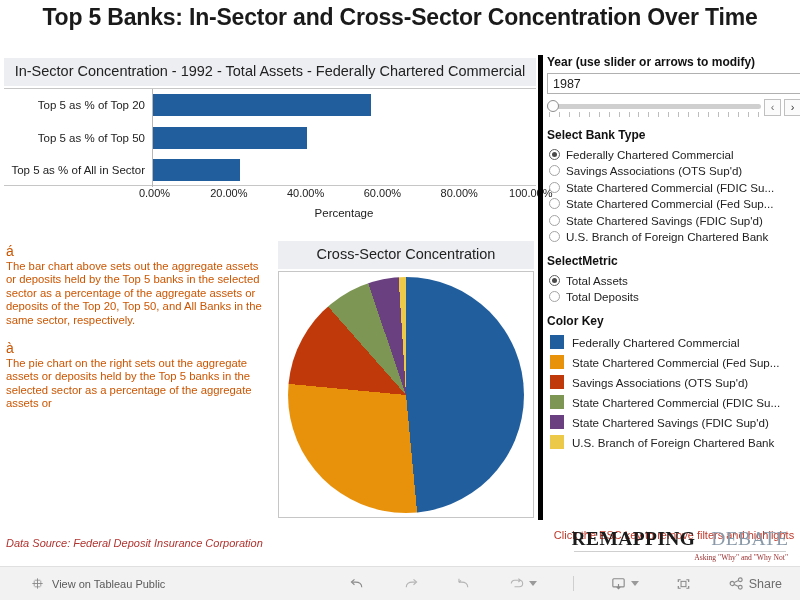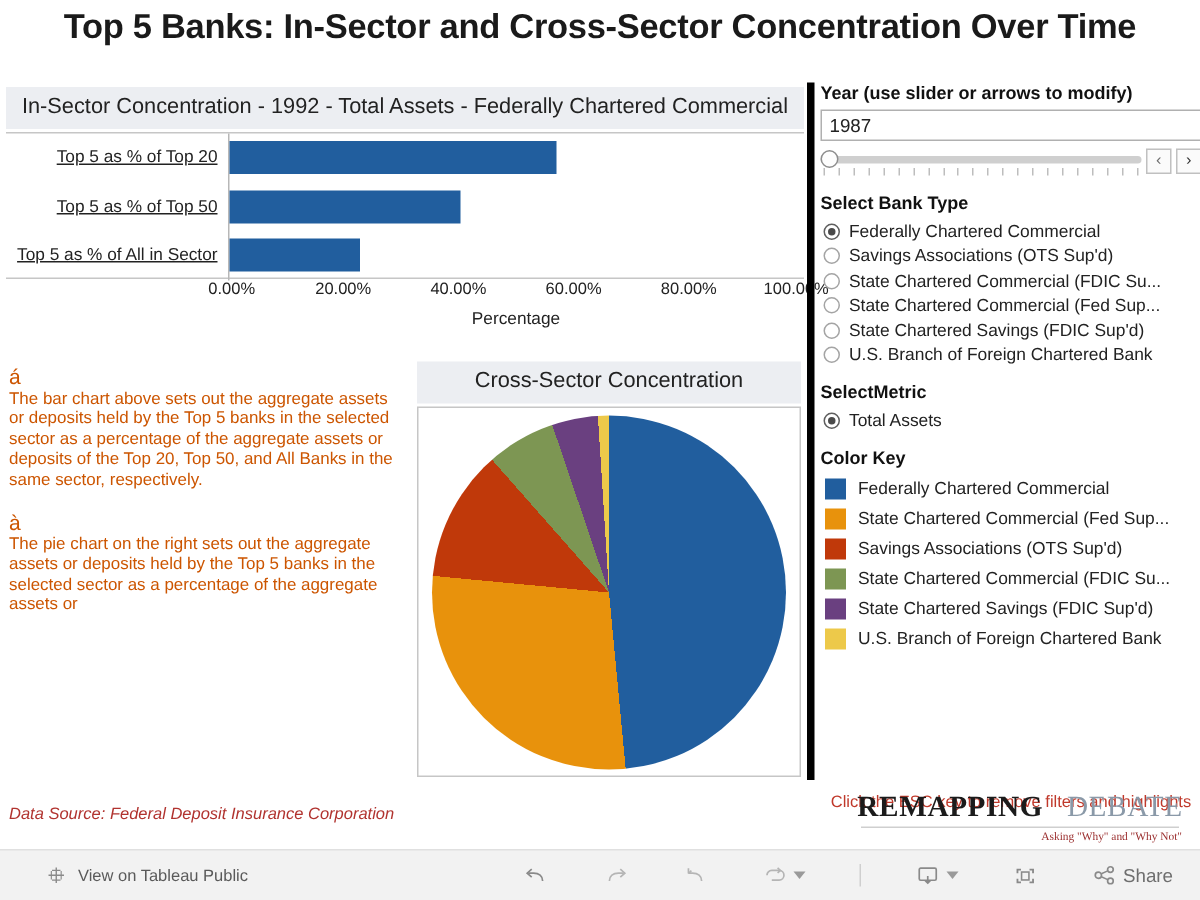"Top 5 as % of" .bar-label { text-decoration: underline -> none }
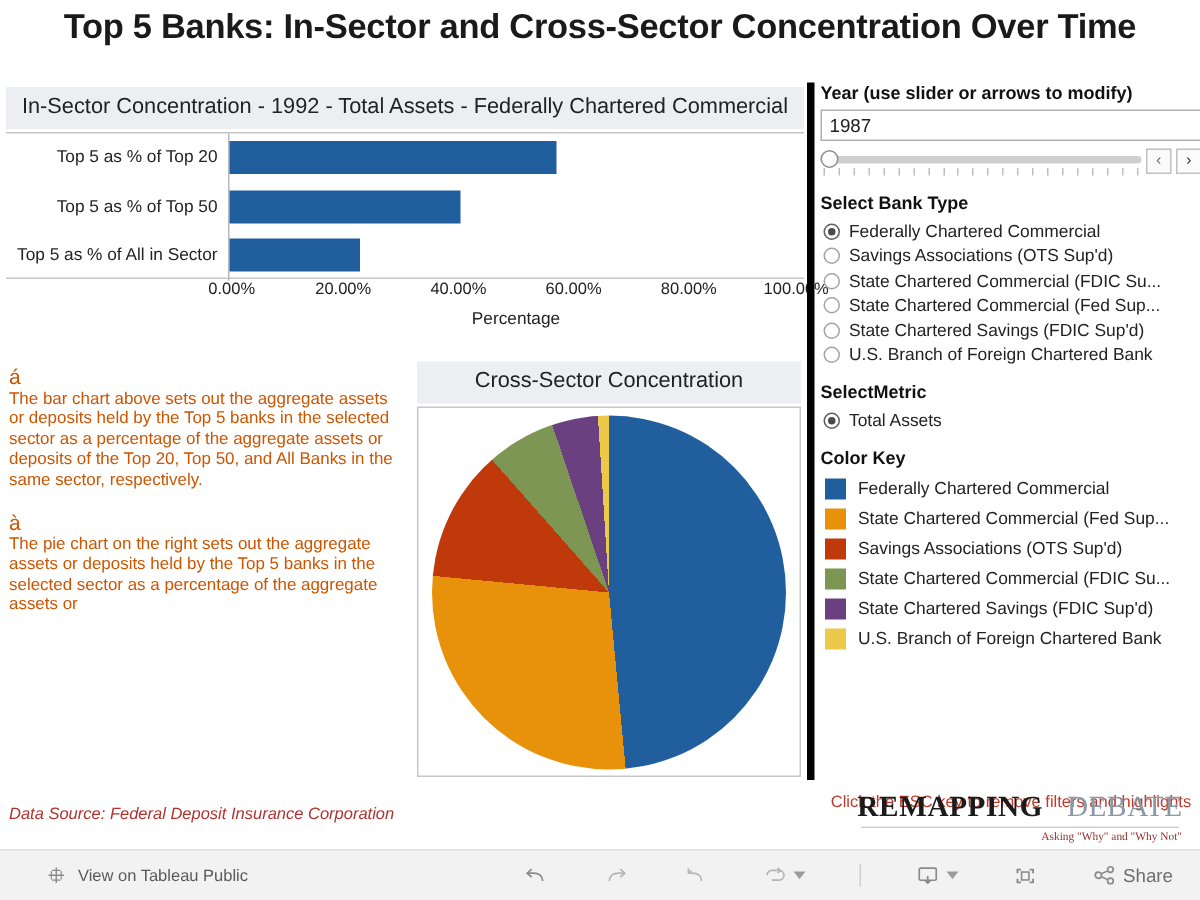"Total Deposits" div.radio-item { html: none -> <div> <span></span> <span>Total Deposits</span> </div> }
